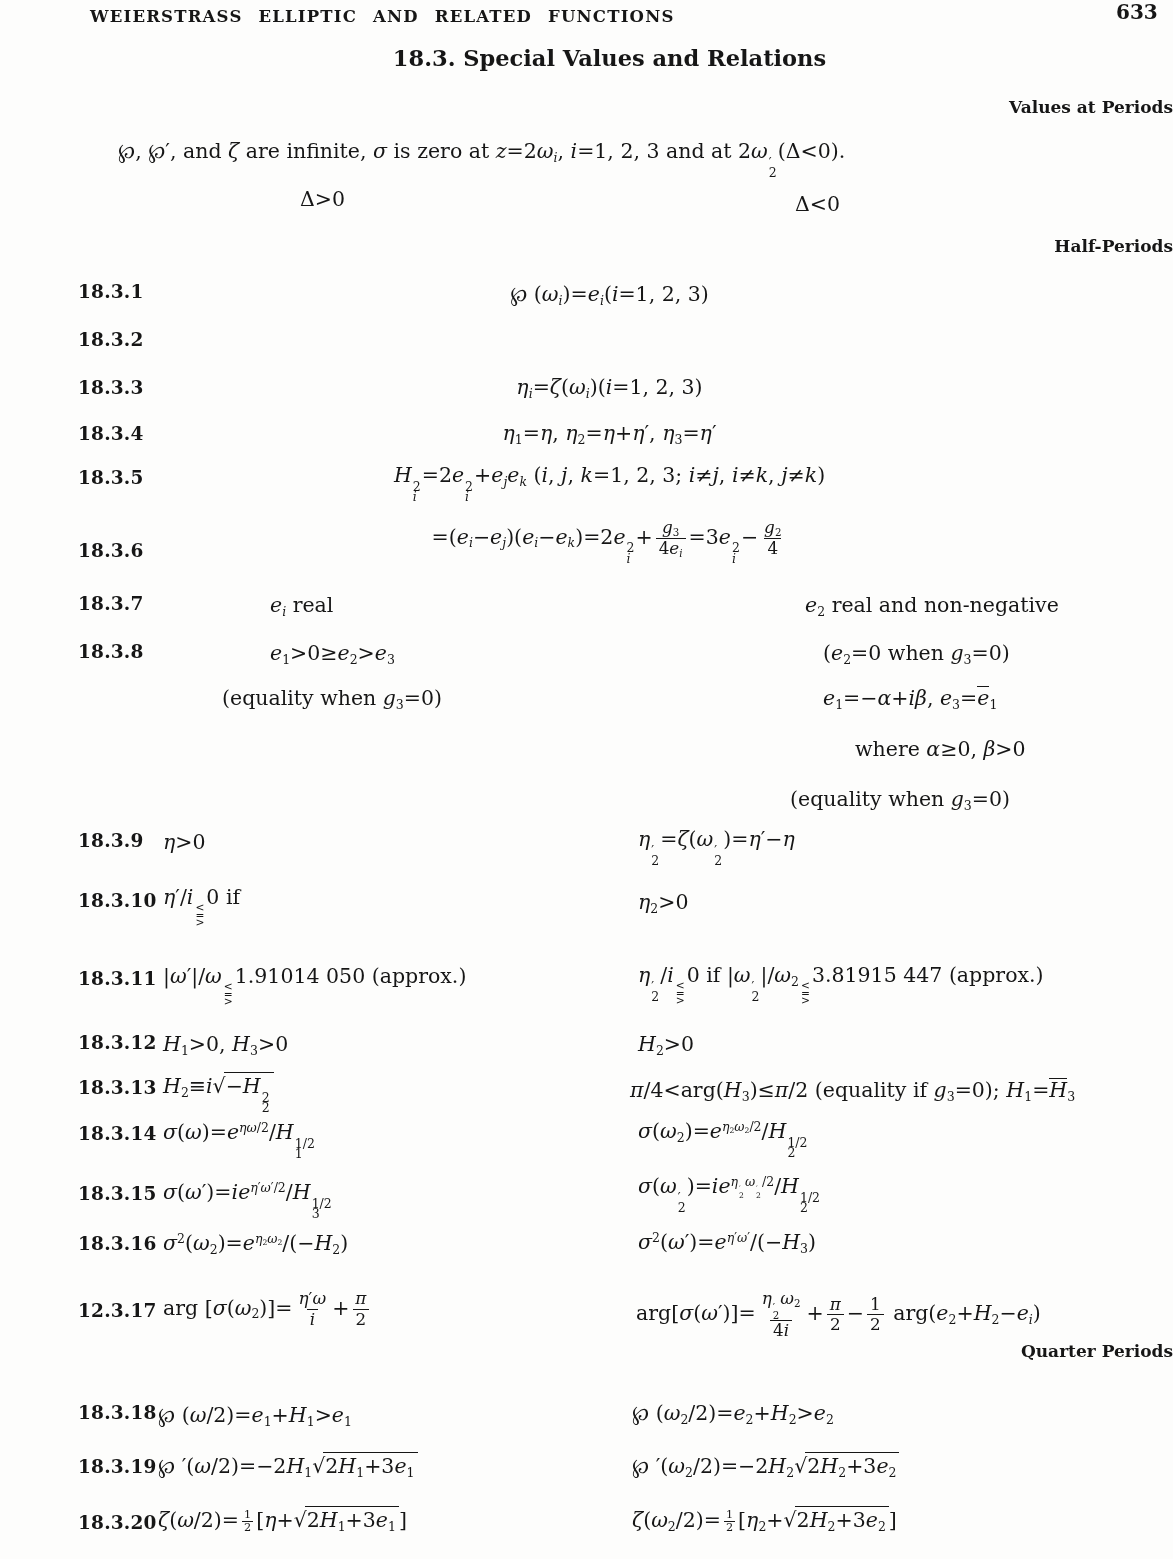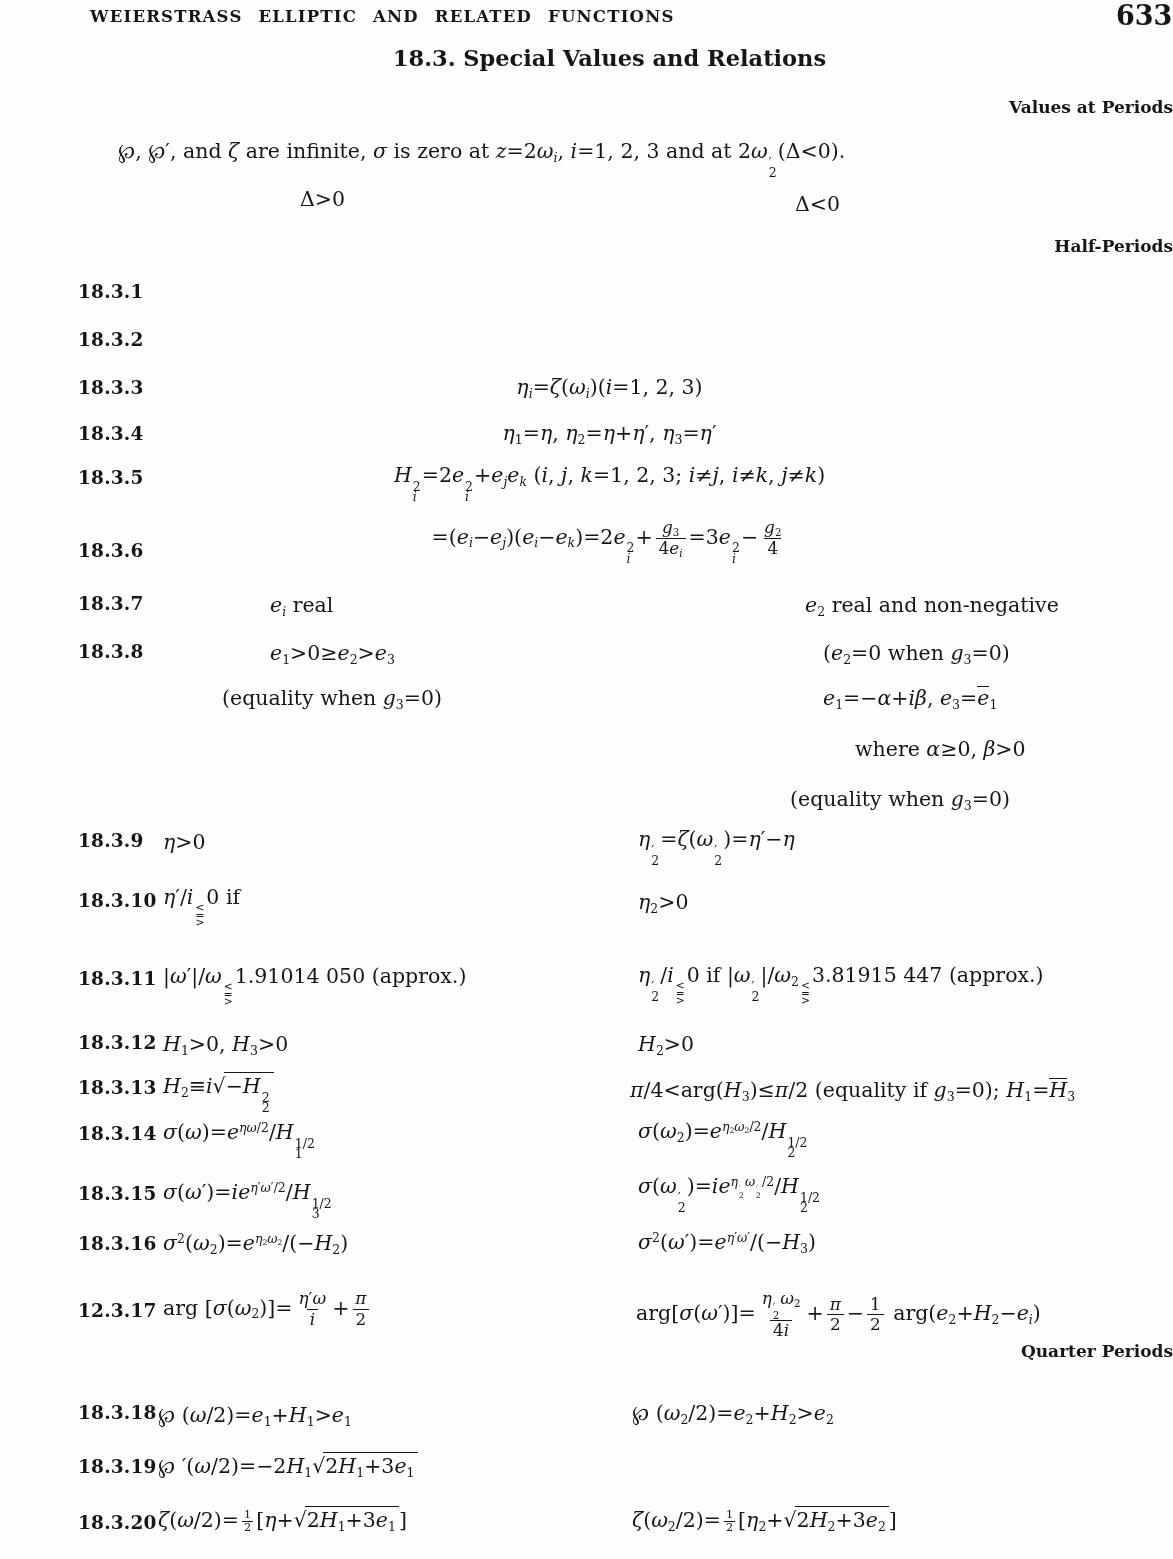"633" .pgnum { font-size: 27px -> 20px }
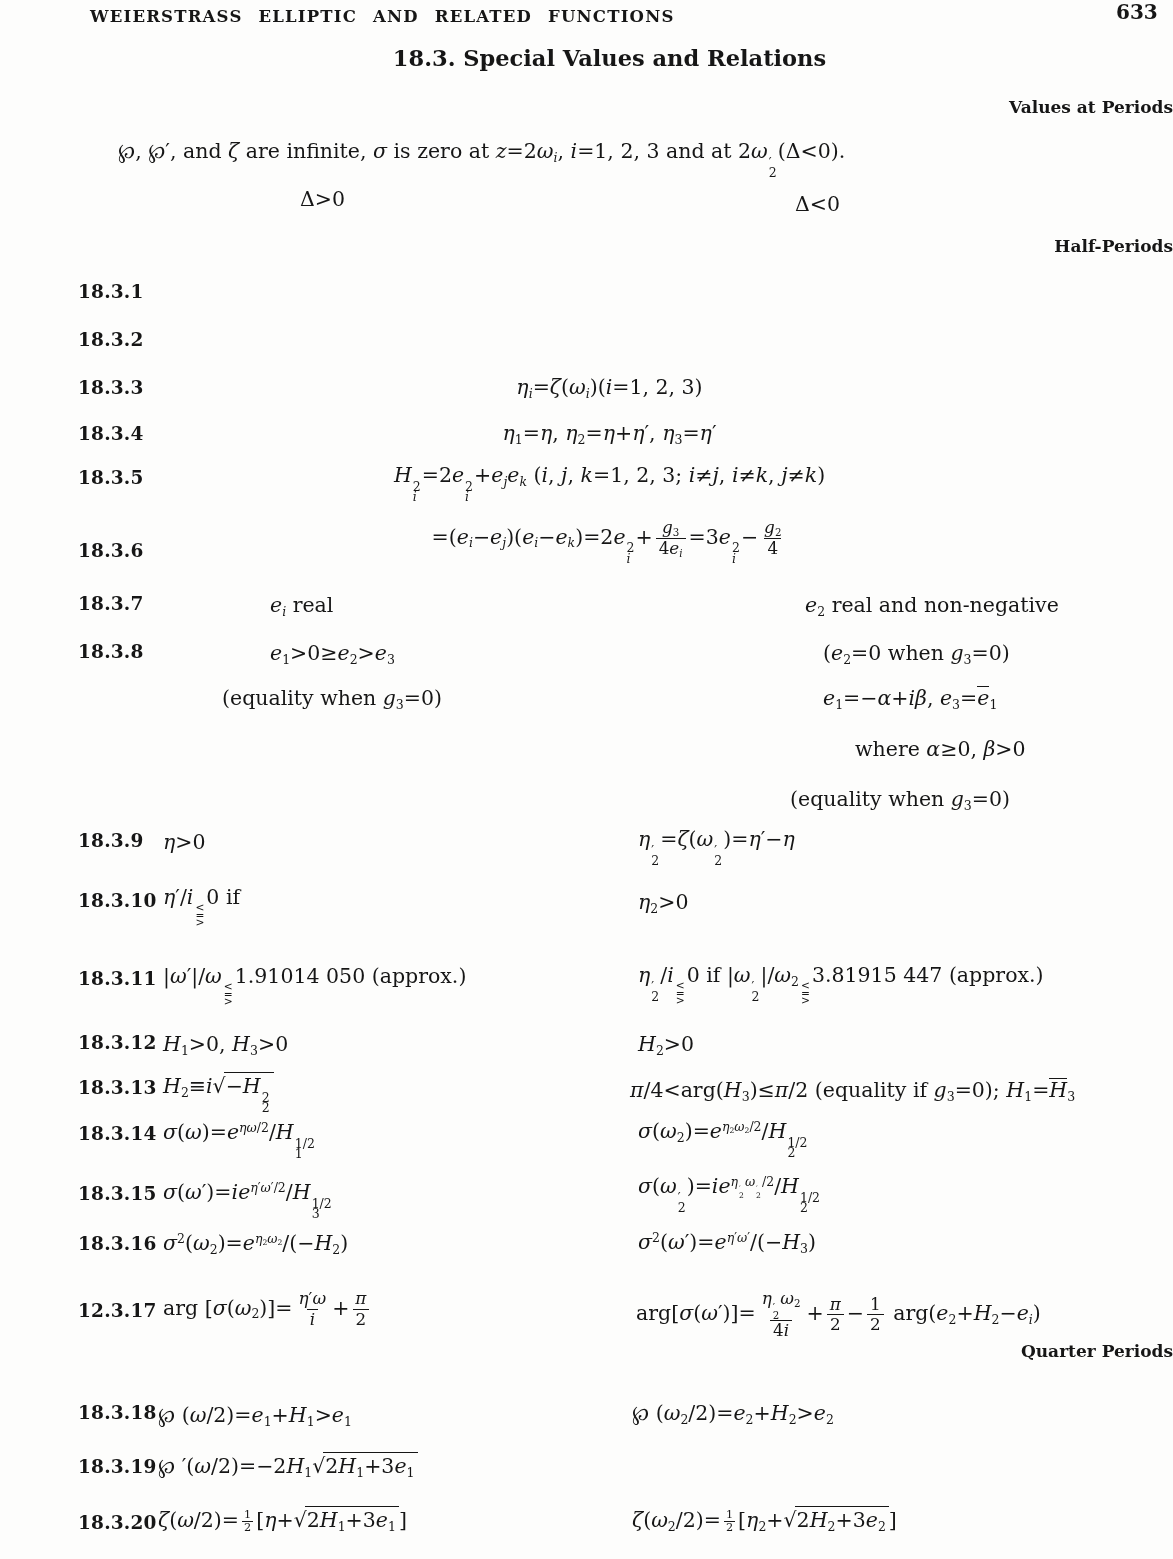"℘ (ωi)=ei(i=1, 2, 3)" div.e { html: none -> <div>℘ (<i>ω</i><sub><i>i</i></sub>)=<i>e</i><sub><i>i</i></sub>(<i>i</i>=1, 2, 3)</div> }
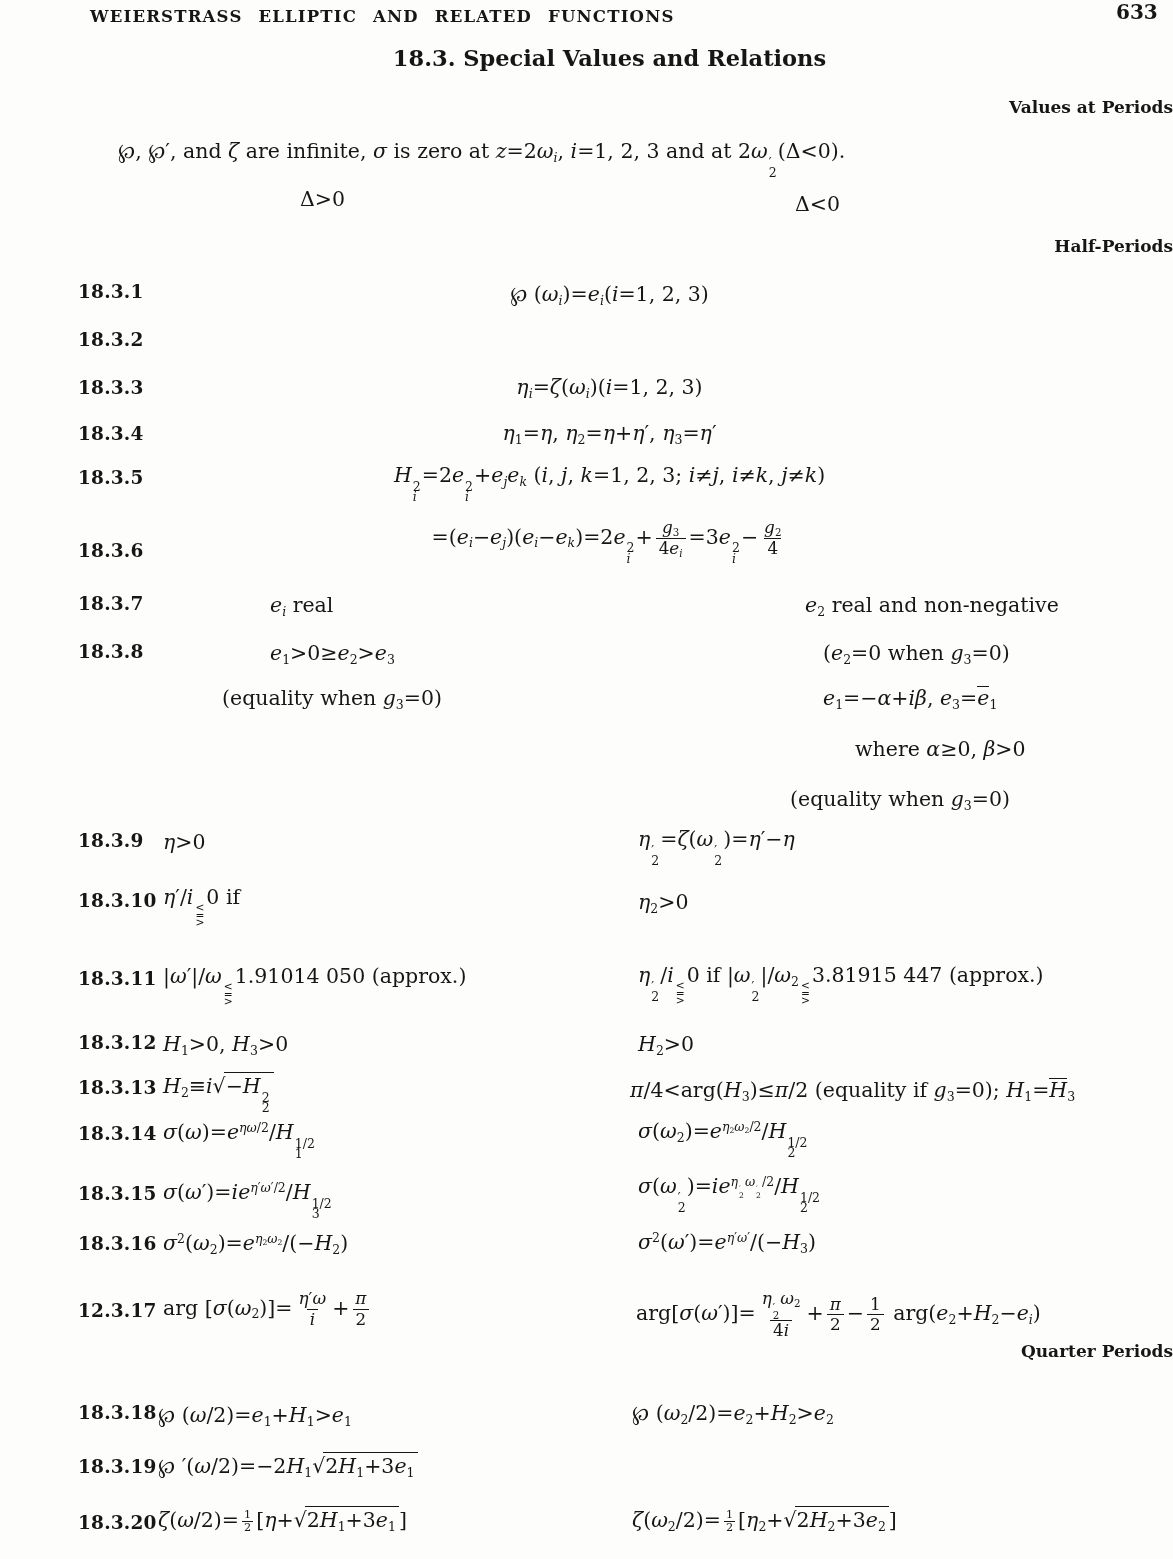"℘ ′(ω2/2)=−2H2√2H2+3e2" div.e { html: none -> <div>℘ ′(<i>ω</i><sub>2</sub>/2)=−2<i>H</i><sub>2</sub><span><span>√</span><span>2<i>H</i><sub>2</sub>+3<i>e</i><sub>2</sub></span></span></div> }
